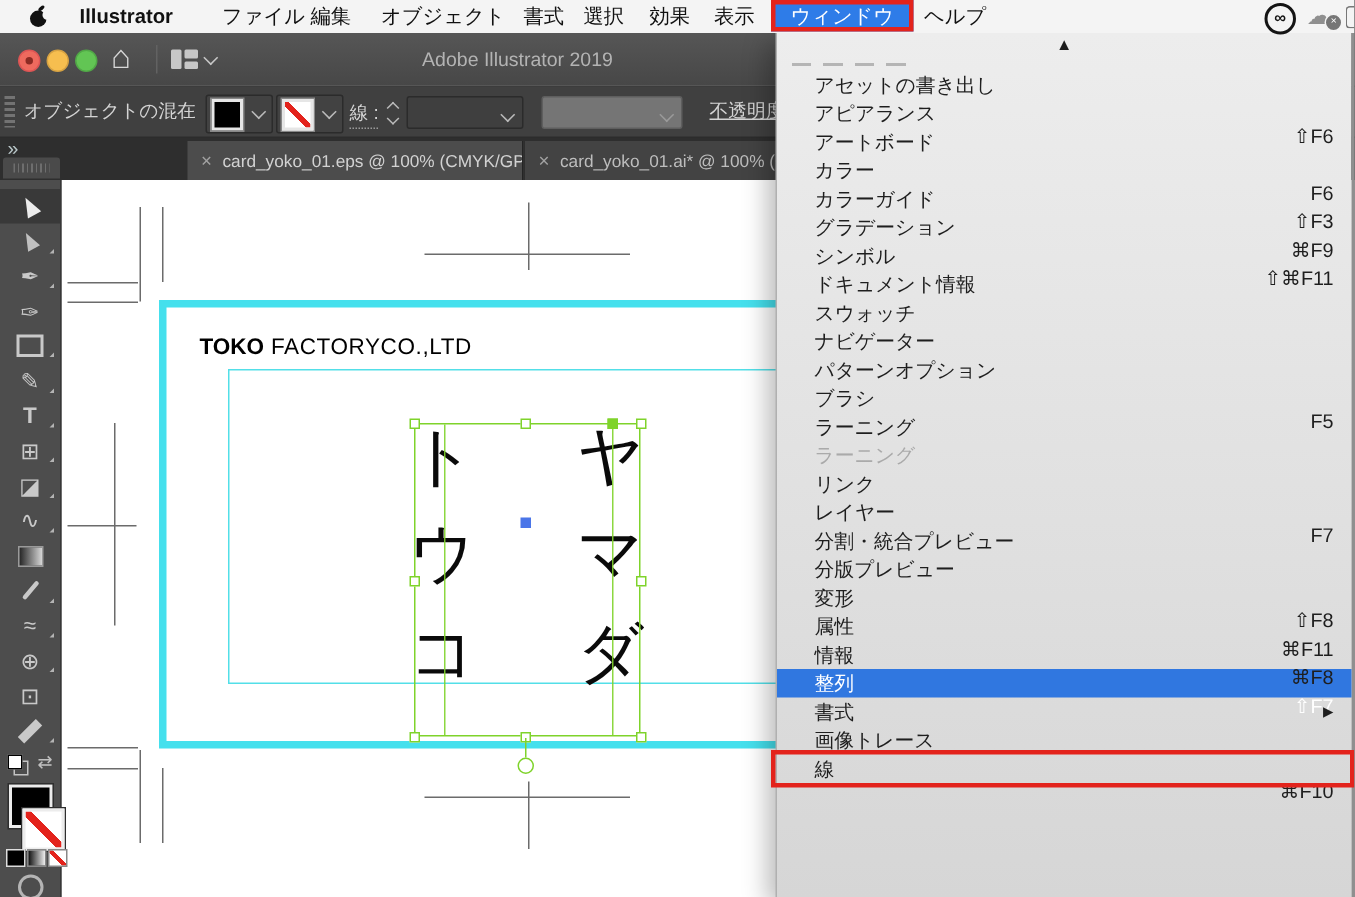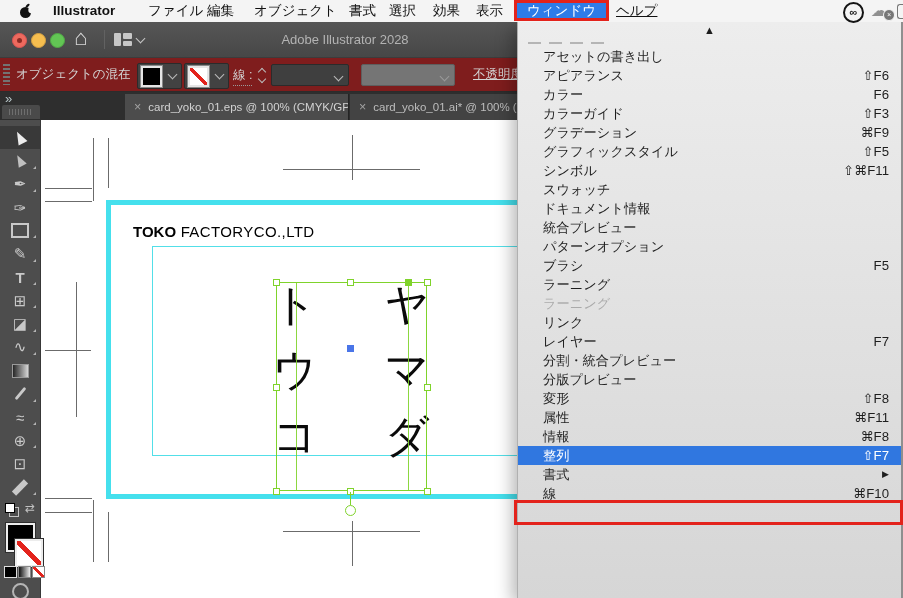"ヘルプ" span.mb-item { text-decoration: underline -> none }
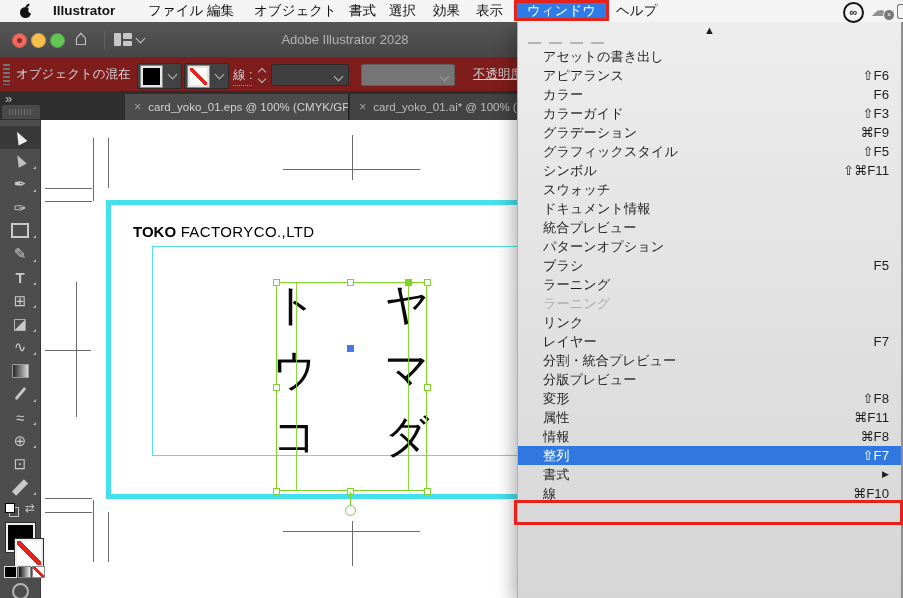"Adobe Illustrator 2028" span { text: 2028 -> 2019 }
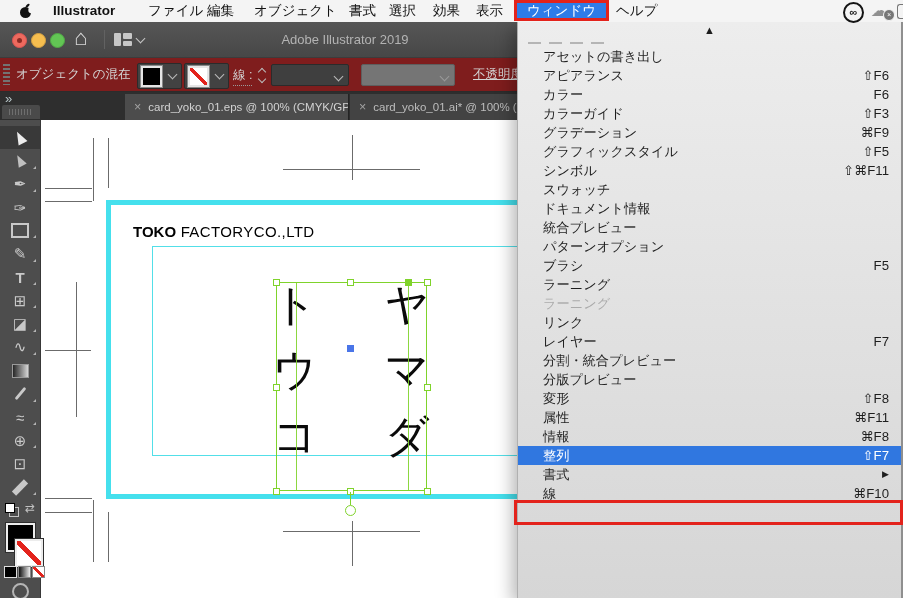"オブジェクトの混在" #controlbar { background: #7f1d1d -> #404040 }
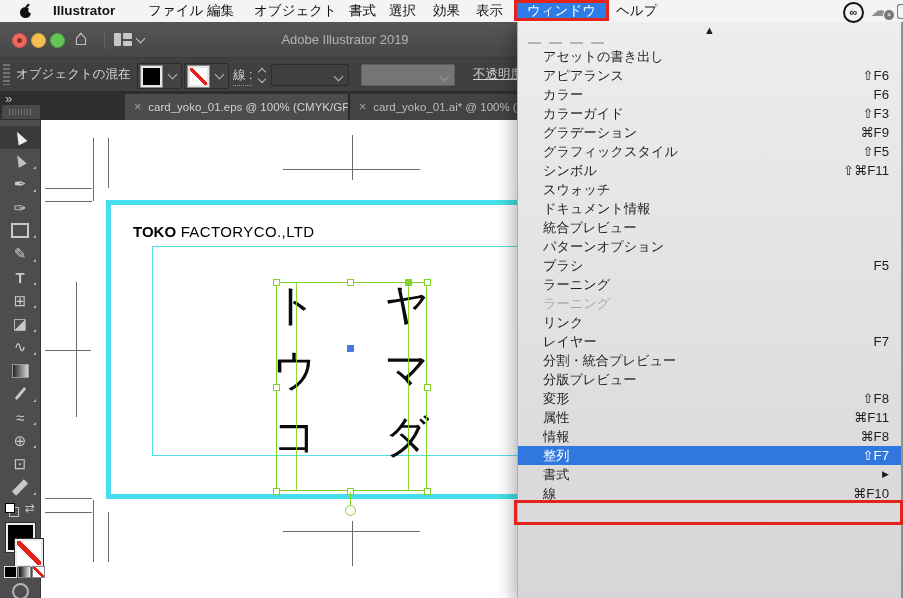"アートボード" div.menu-item { html: none -> <div> <span>アートボード</span> <span></span> </div> }
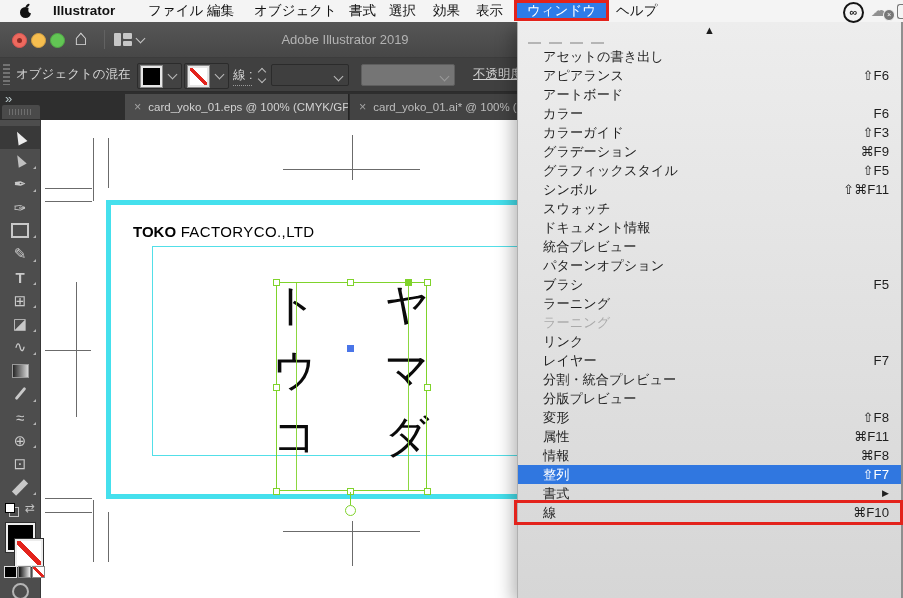"⇧F6" .menu-item .short { margin-top: none -> 15px }
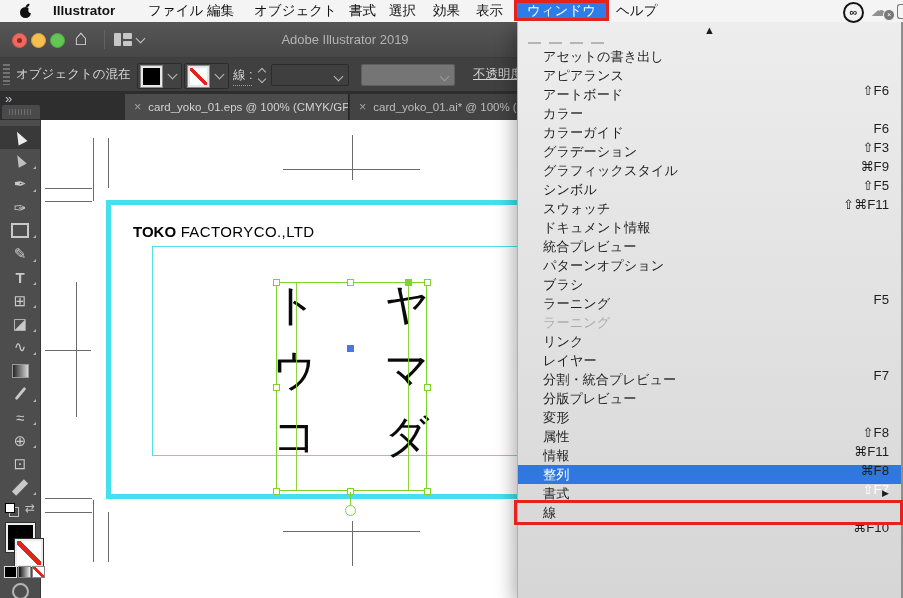"グラフィックスタイル" div.menu-item { html: <div> <span>グラフィックスタイル</span> <span>⇧F5</span> </div> -> none }
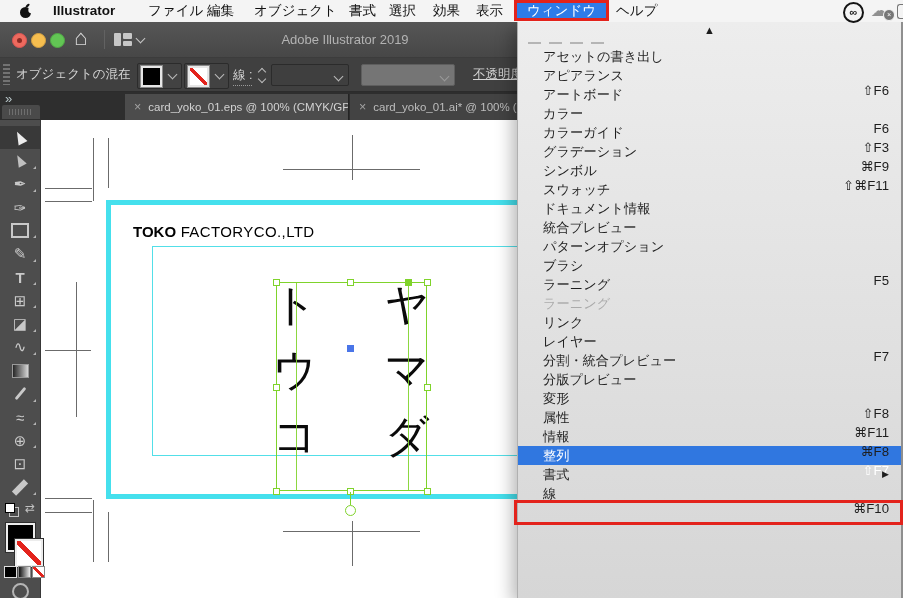"スウォッチ" div.menu-item { order: before "ドキュメント情報" -> after "ドキュメント情報" }
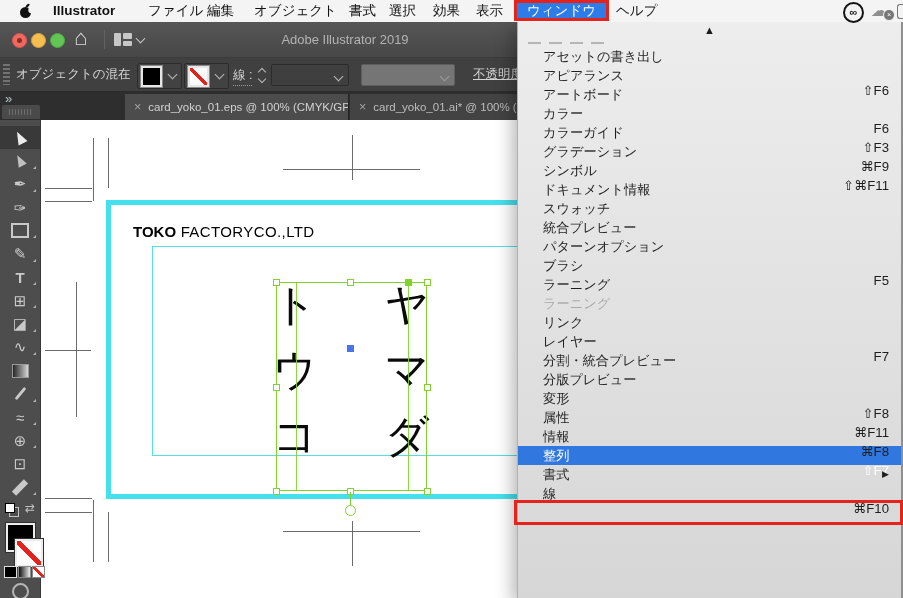"統合プレビュー" span { text: 統合プレビュ -> ナビゲータ }
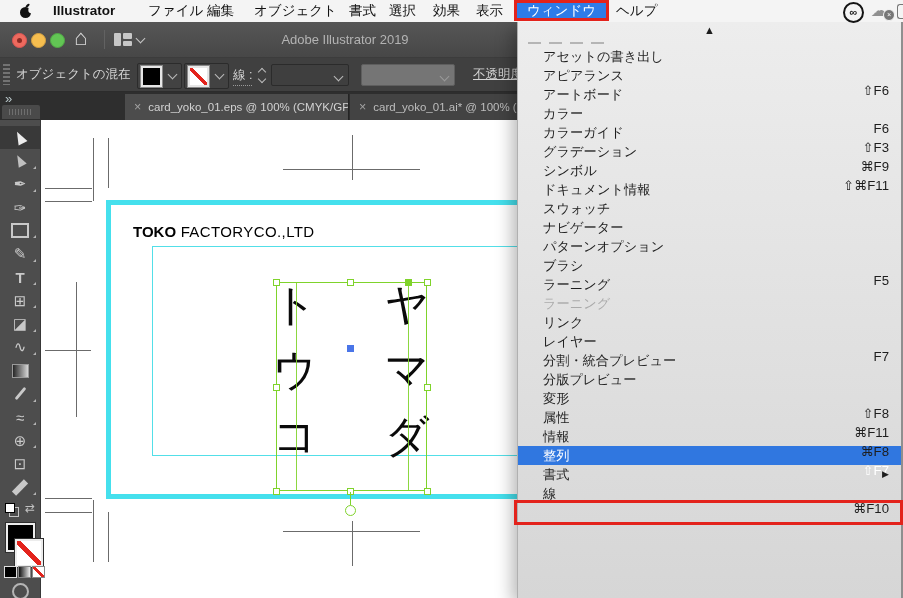"画像トレース" div.menu-item { html: none -> <div> <span>画像トレース</span> <span></span> </div> }
